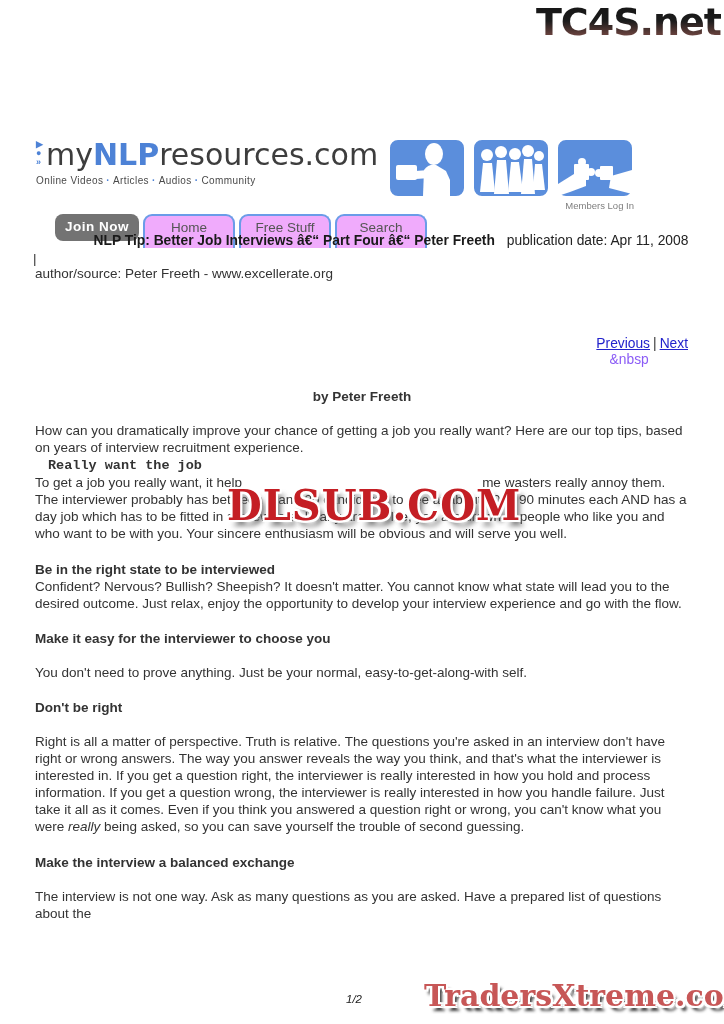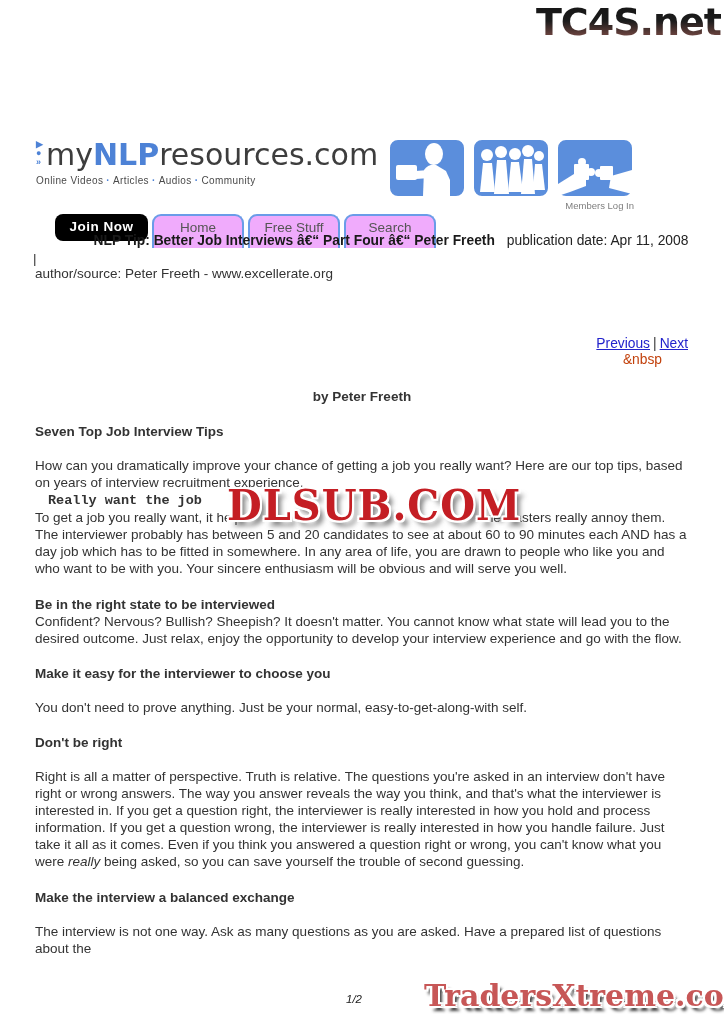"Join Now" .tab-join { background: #000000 -> #737373; width: 93px -> 84px }
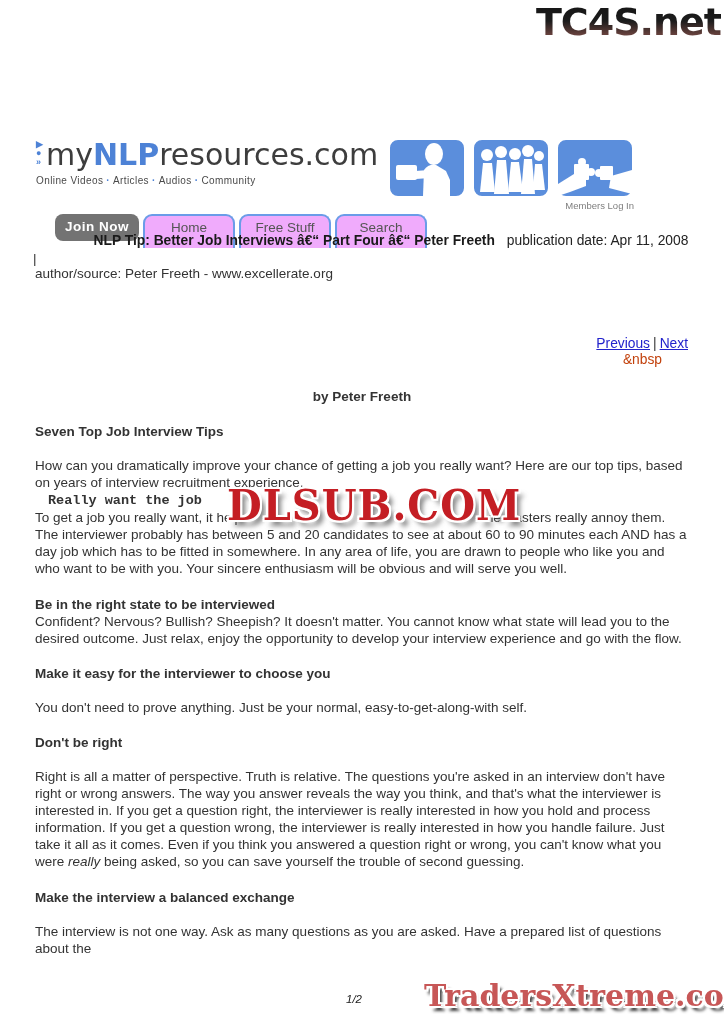"&nbsp" .nbsp-line { color: #c2410c -> #8b5cf6; text-align: none -> center }
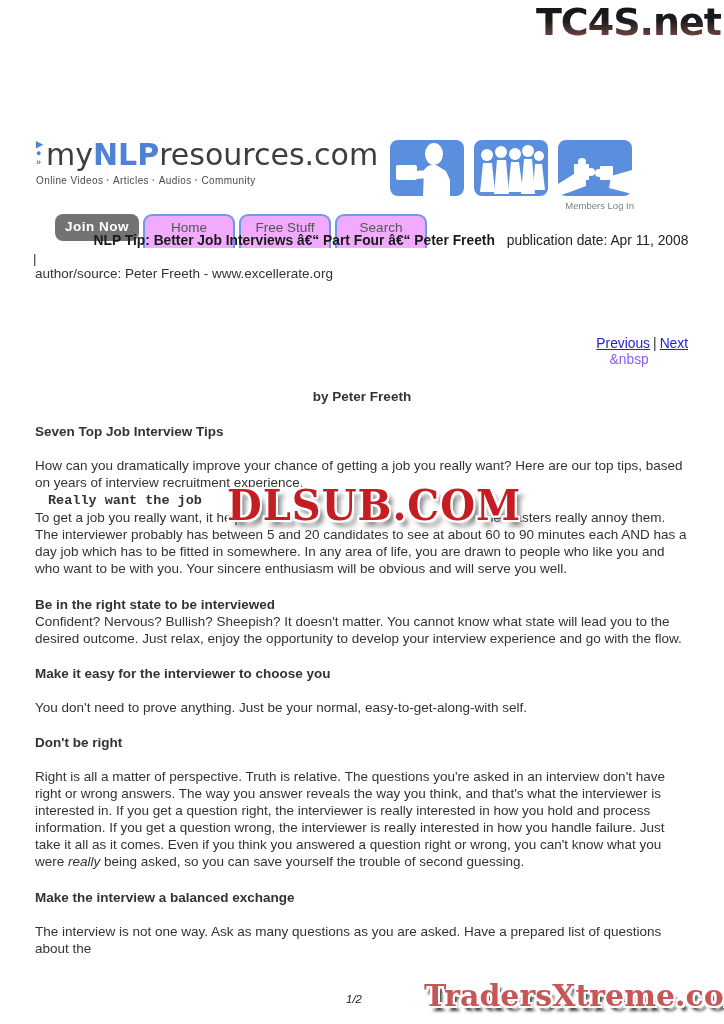"Seven Top Job Interview Tips" div.sec-h { html: <div>Seven Top Job Interview Tips</div> -> none }
